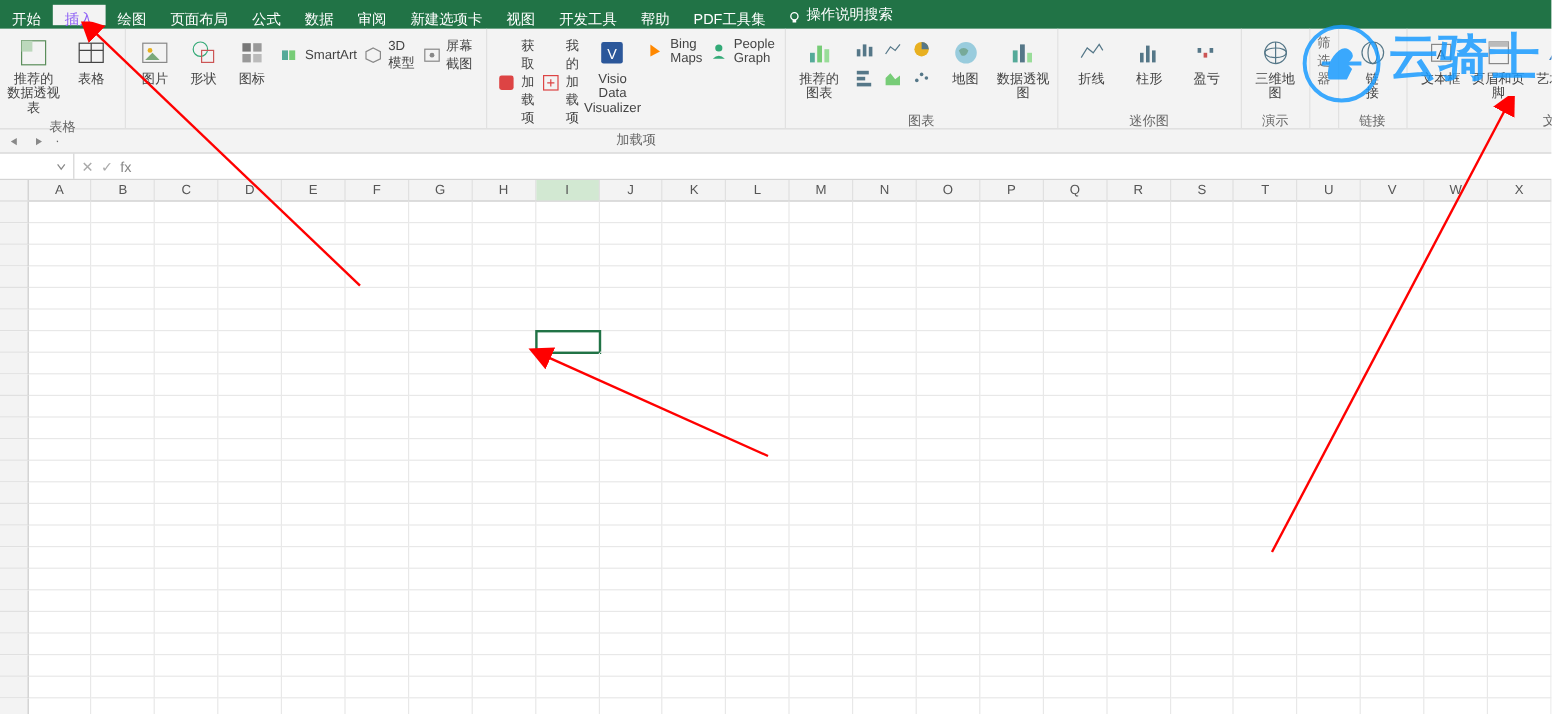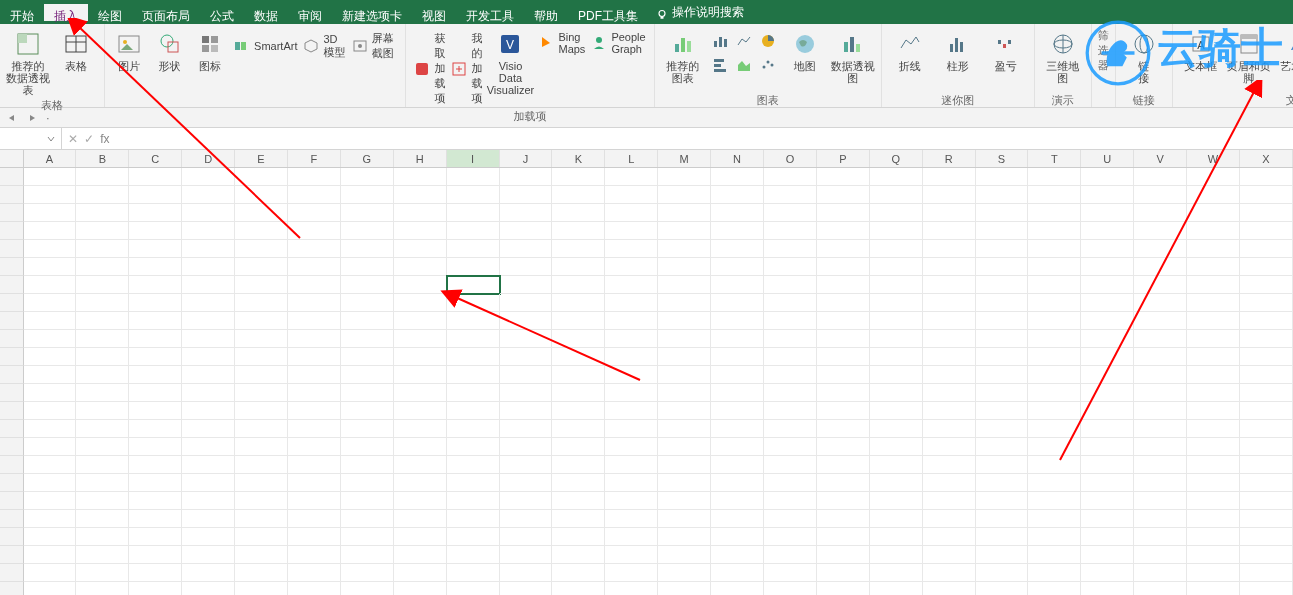"插入" .tab.active { color: #701a75 -> #8b5cf6 }
